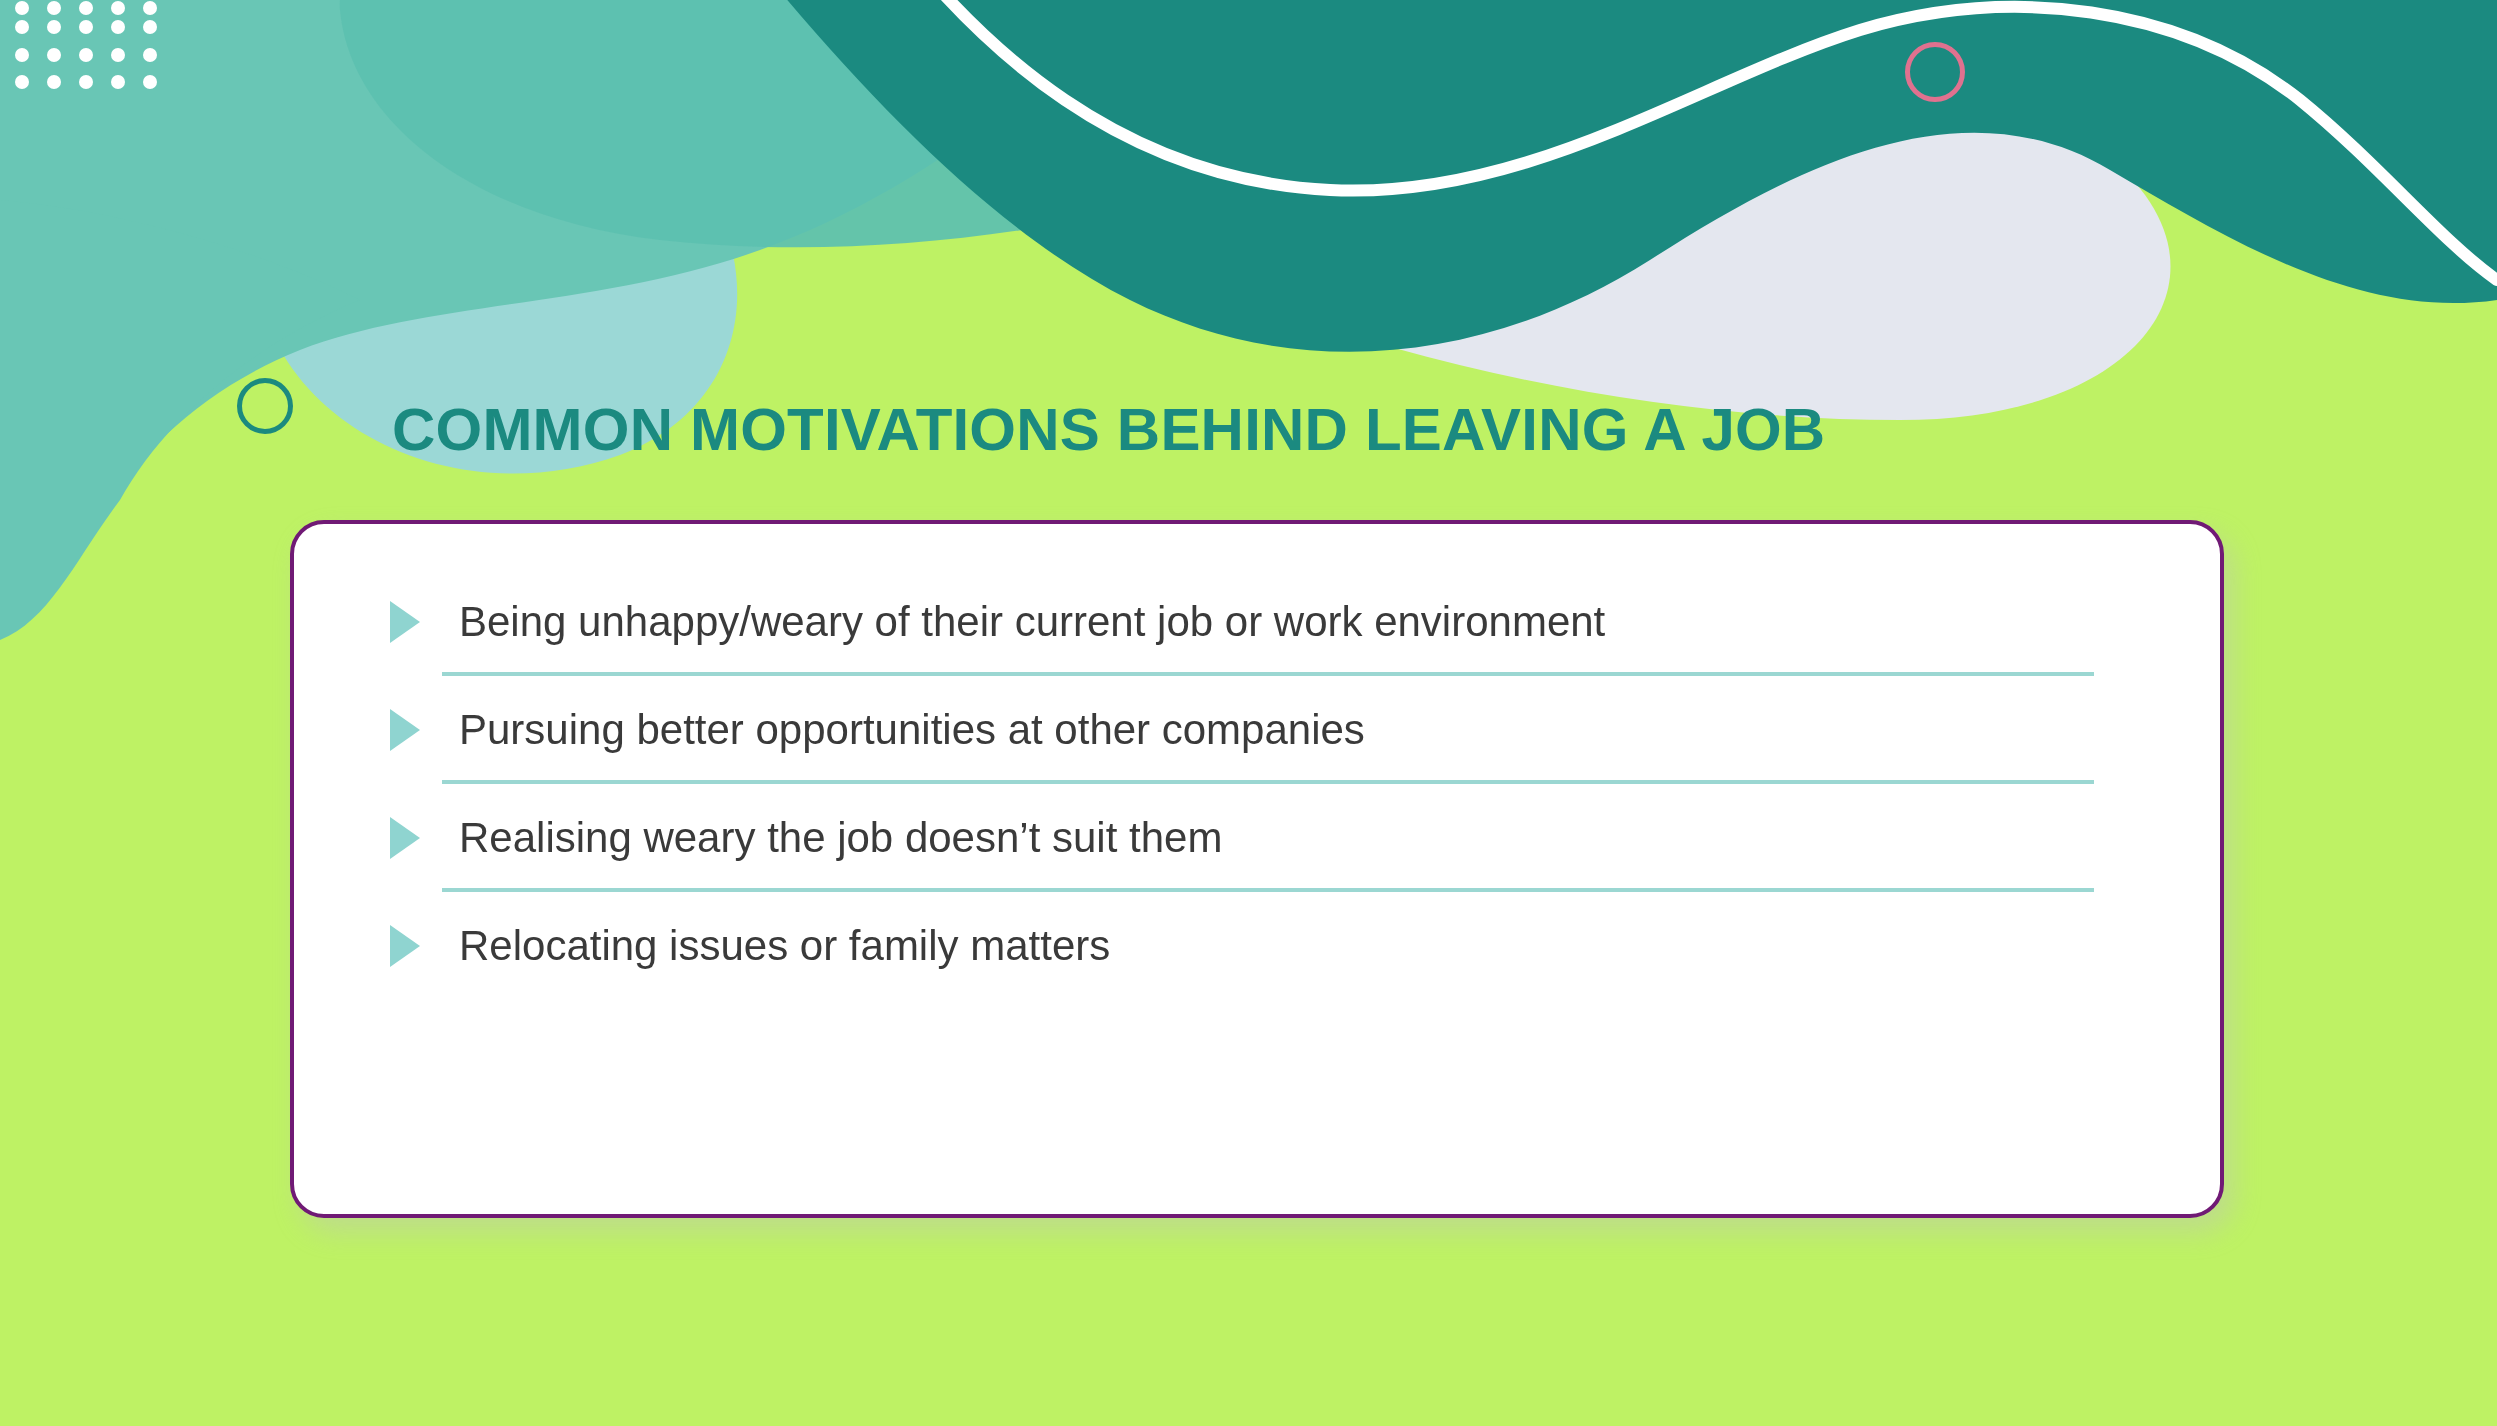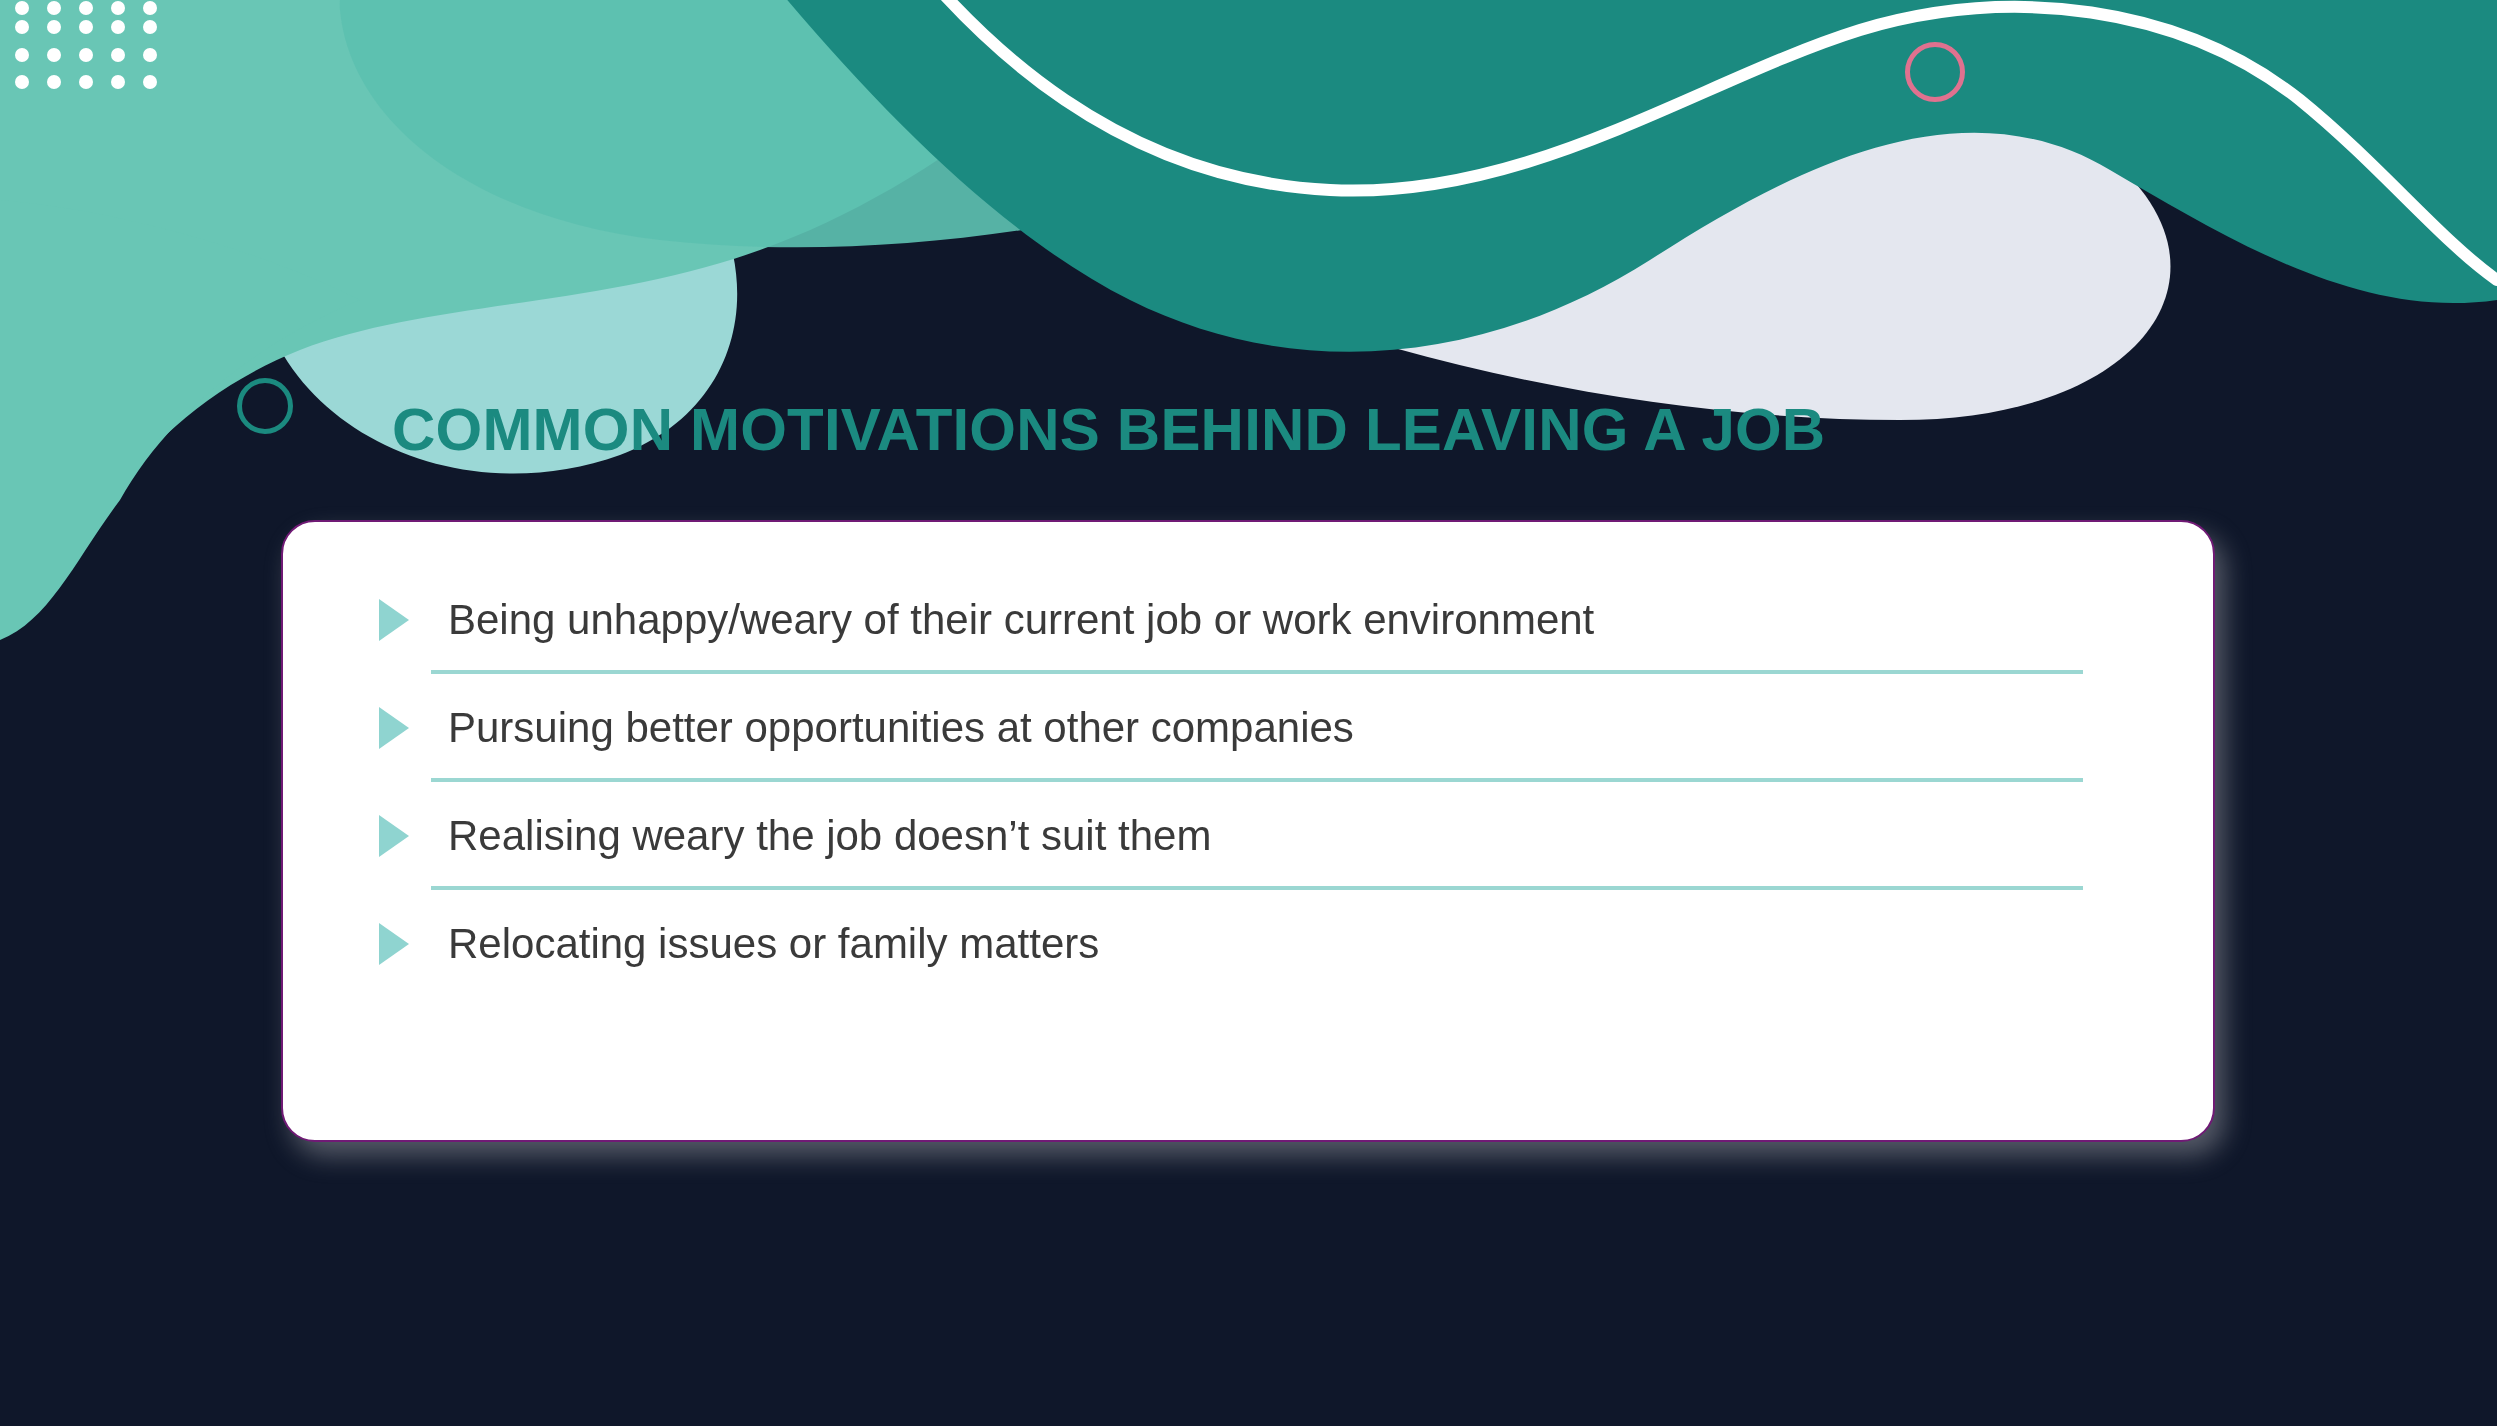"COMMON MOTIVATIONS BEHIND LEAVING A" .slide { background: #0f172a -> #bef264 }
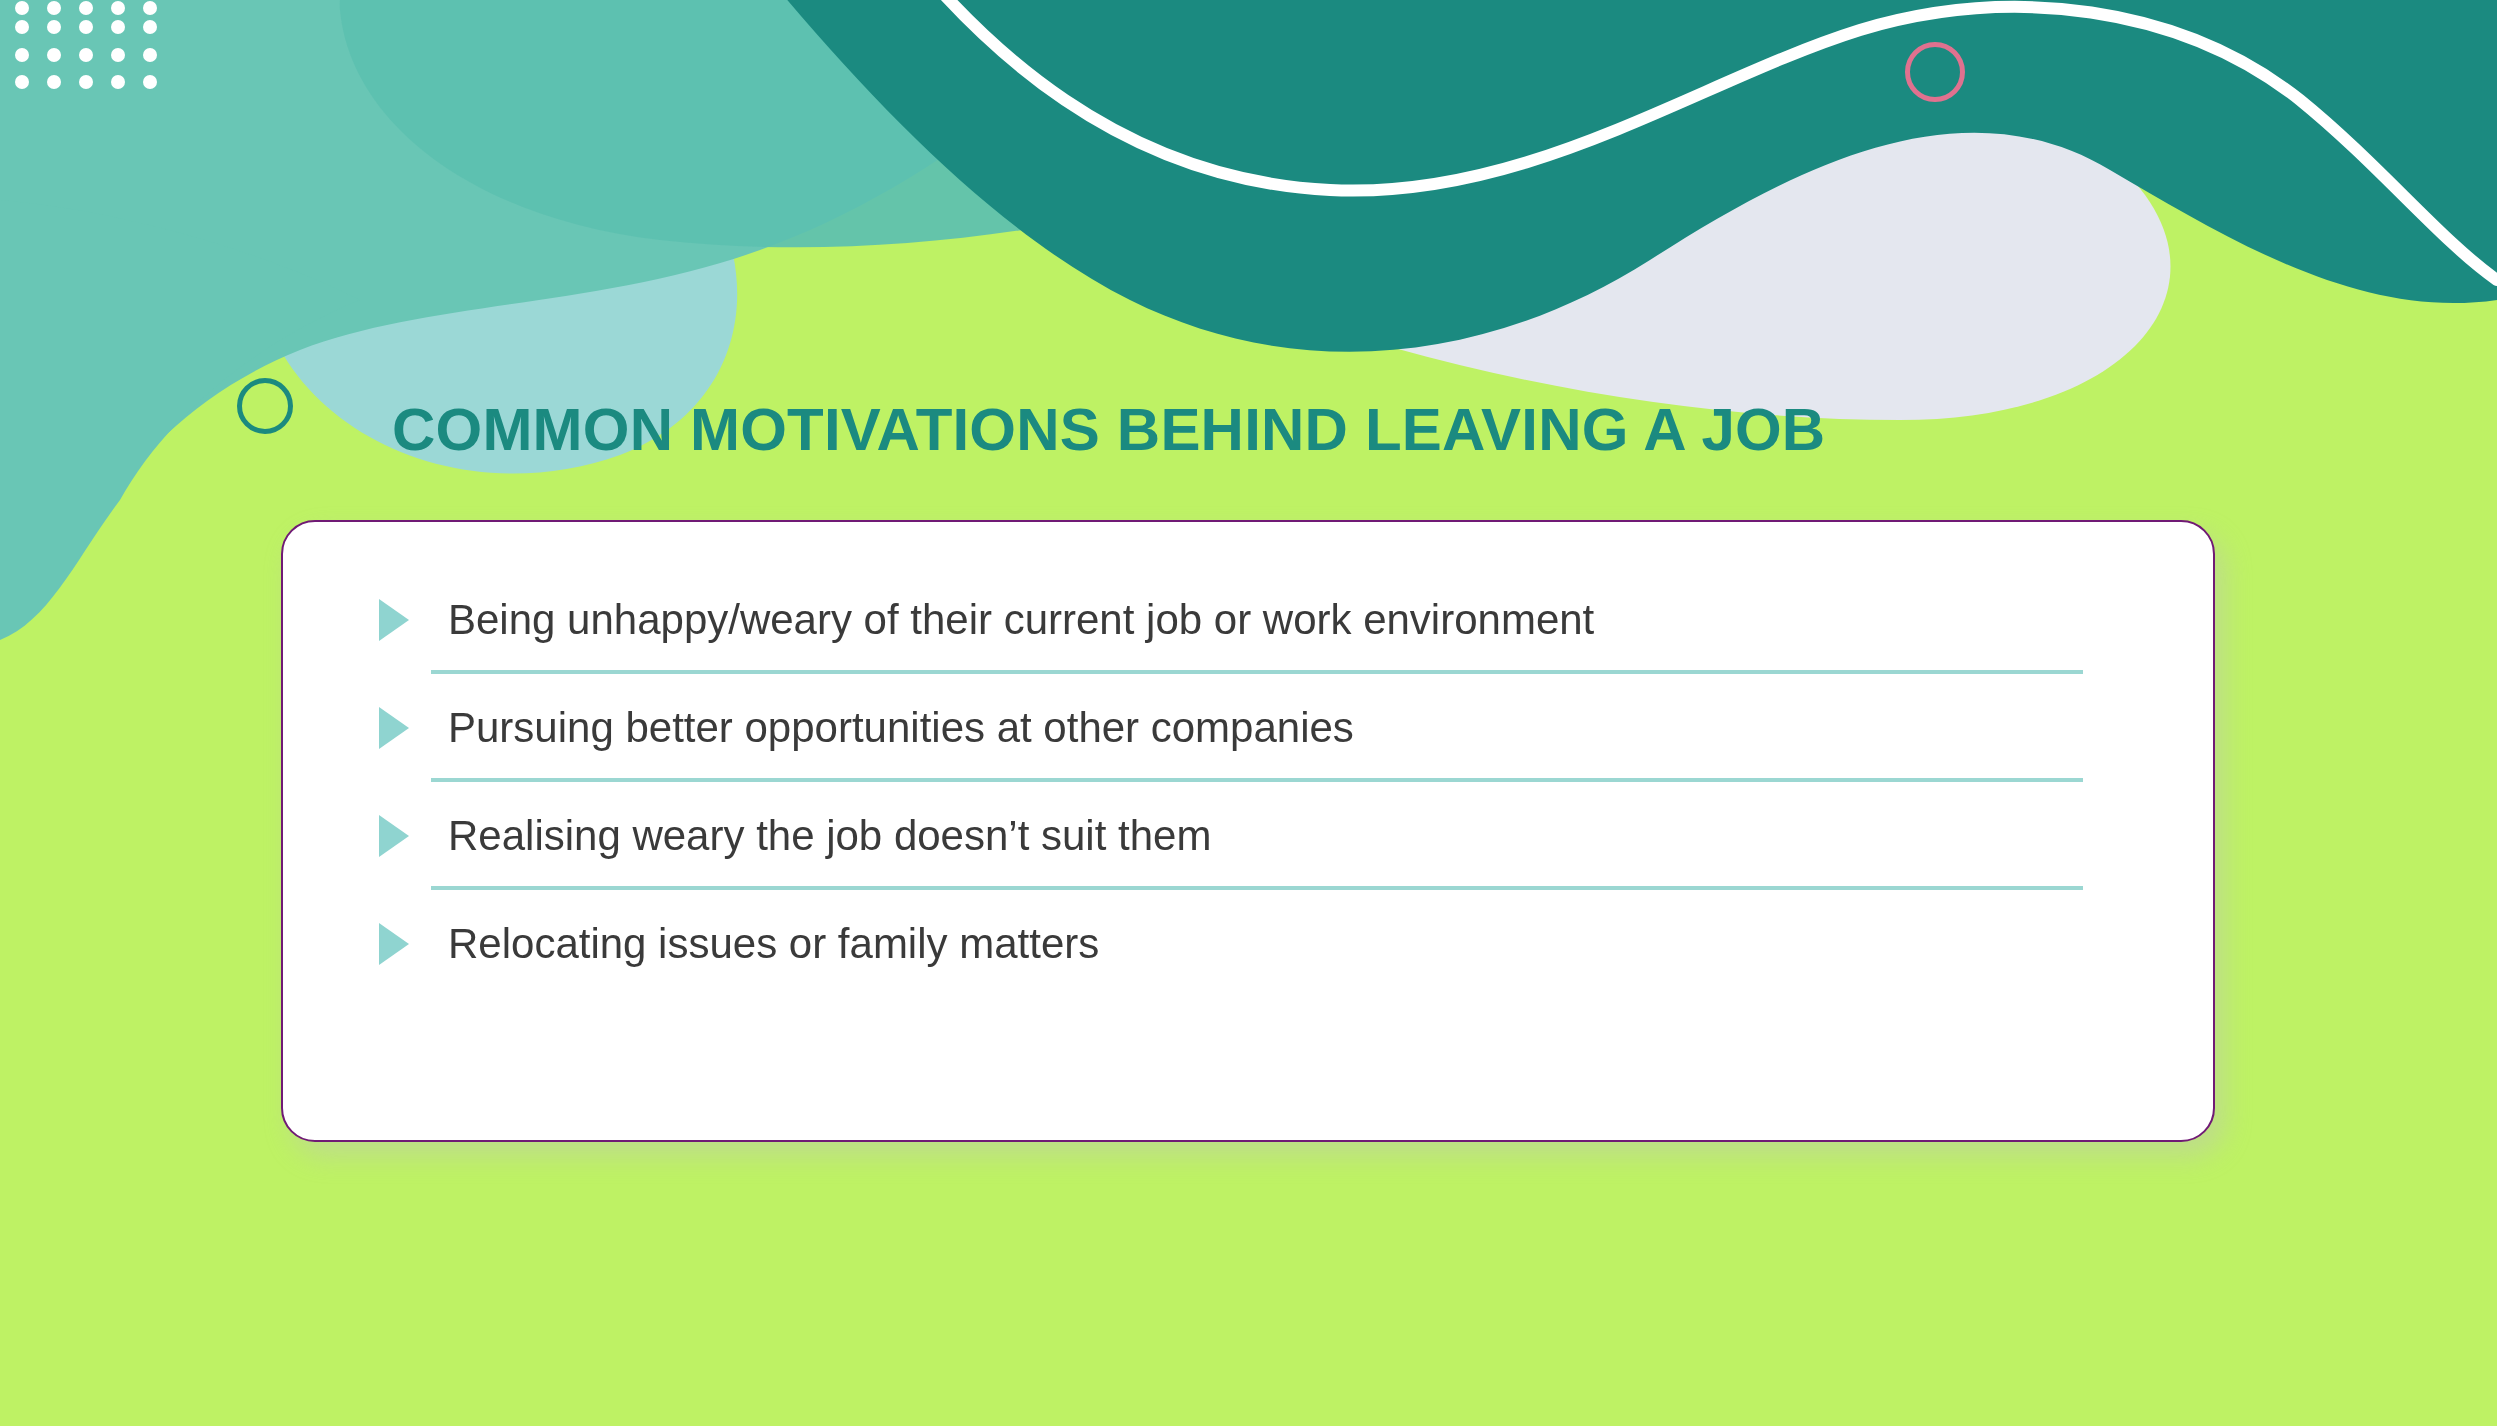"Being unhappy/weary of their current" .card { border: 2px solid #701a75 -> 4px solid #701a75; height: 622px -> 698px; left: 281px -> 290px }
